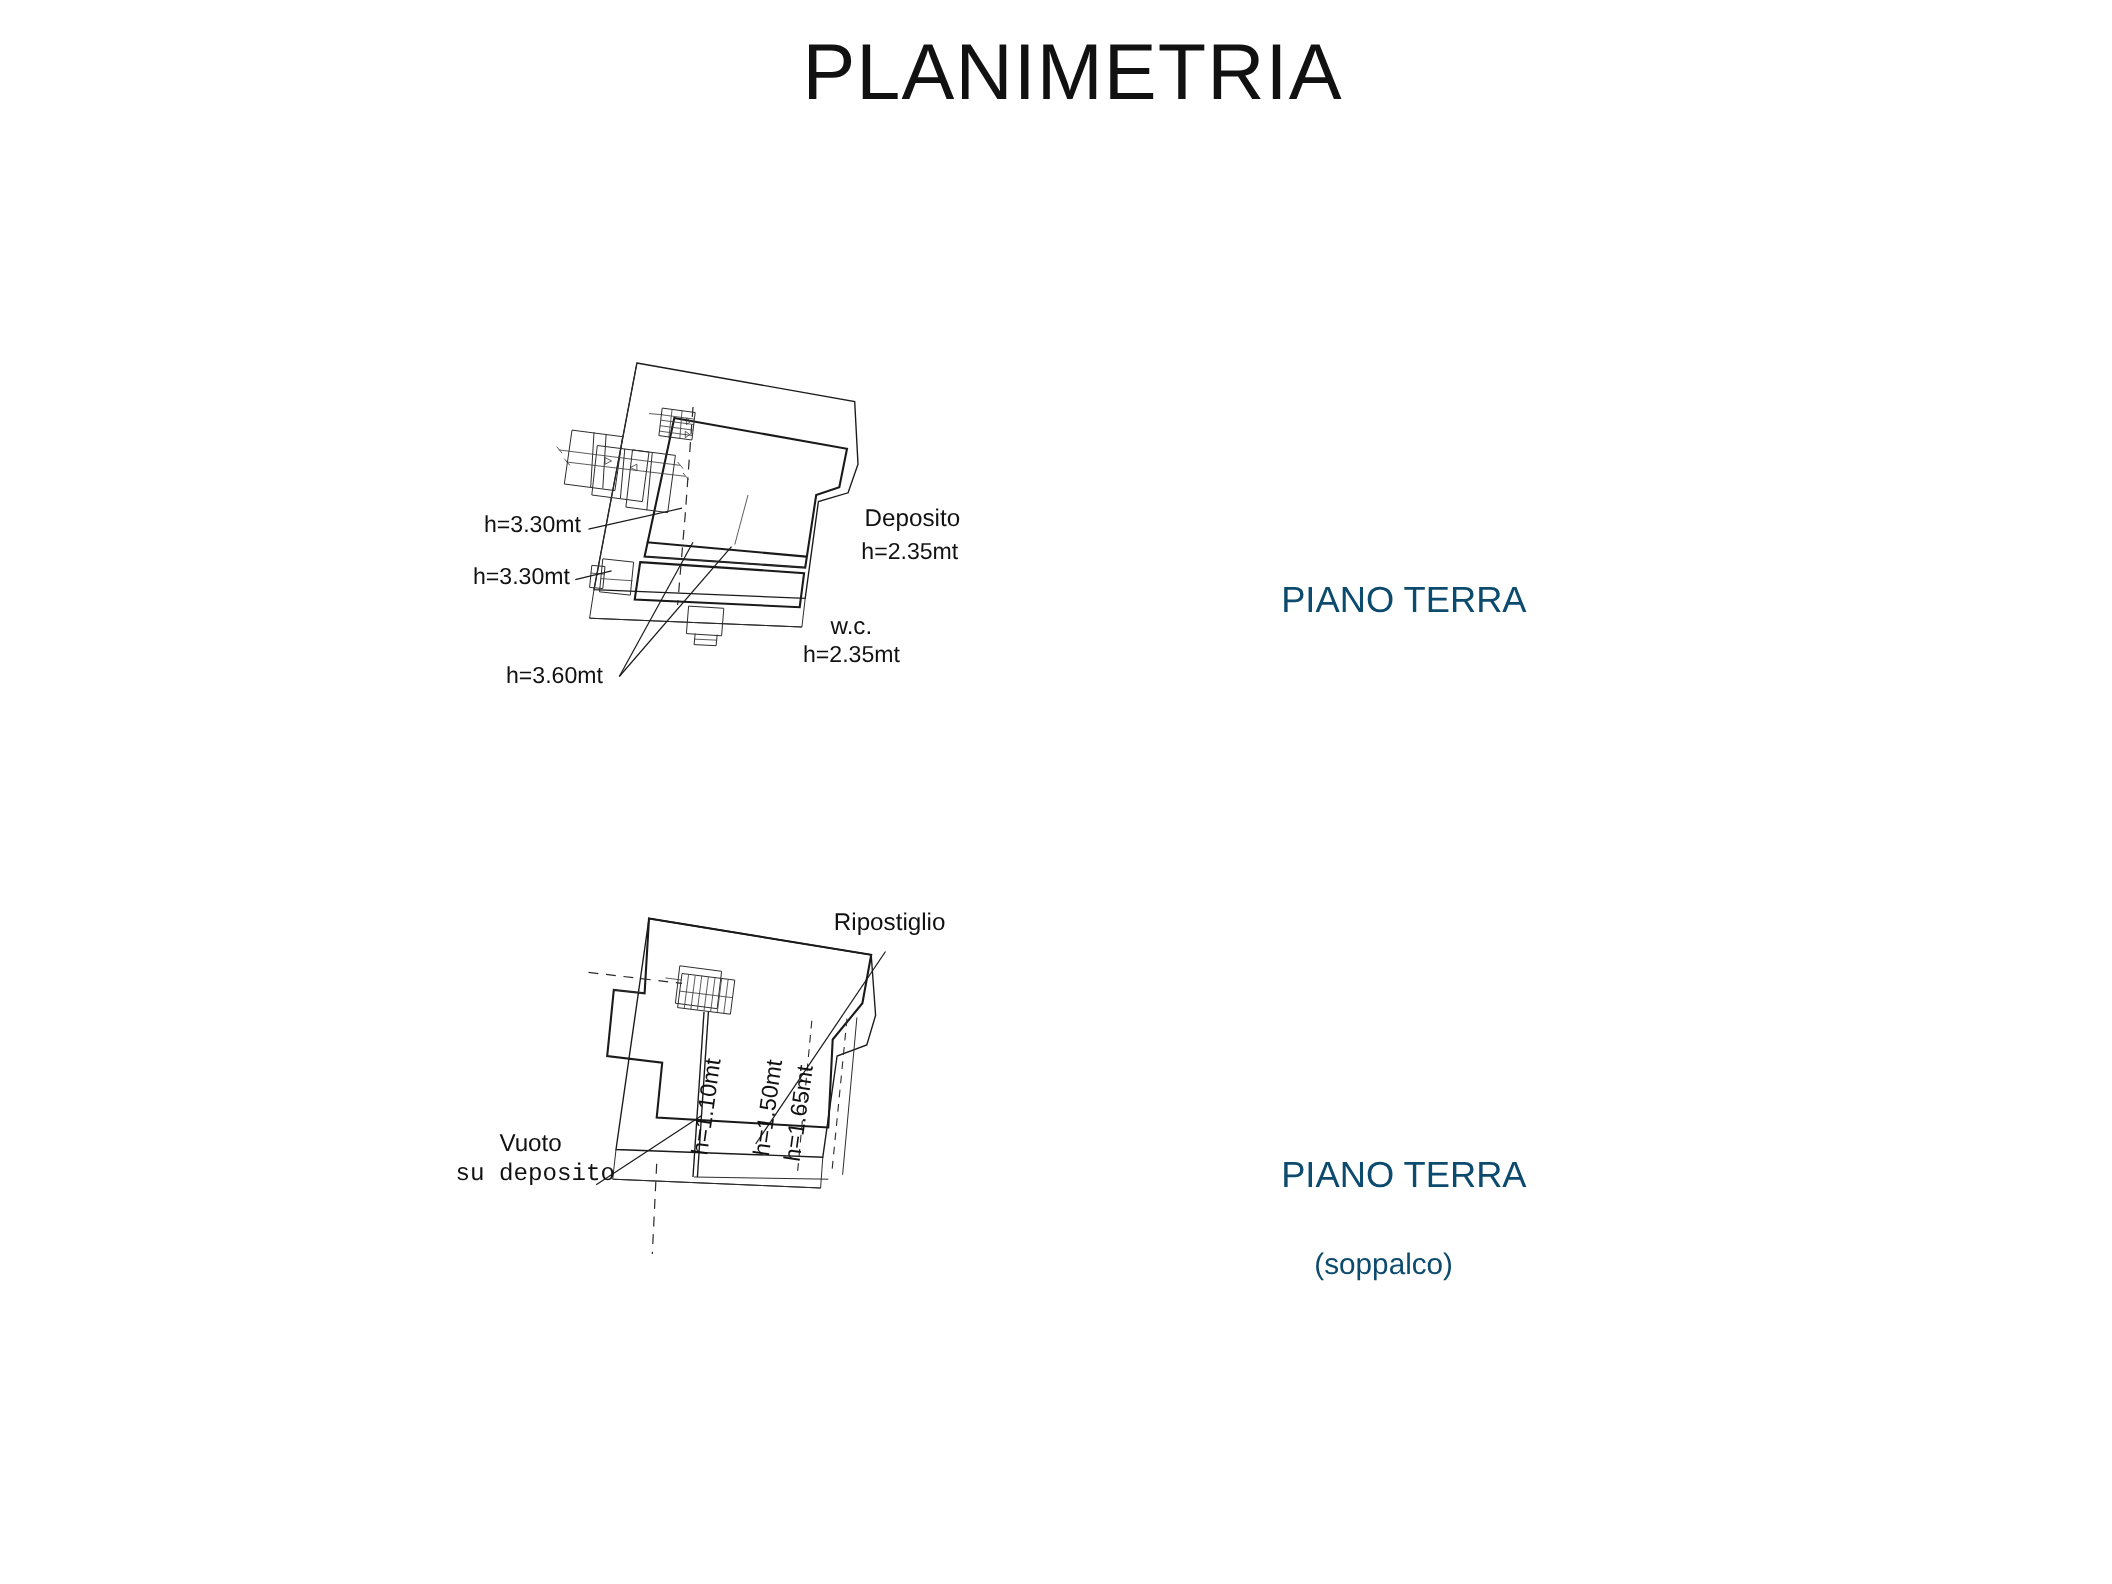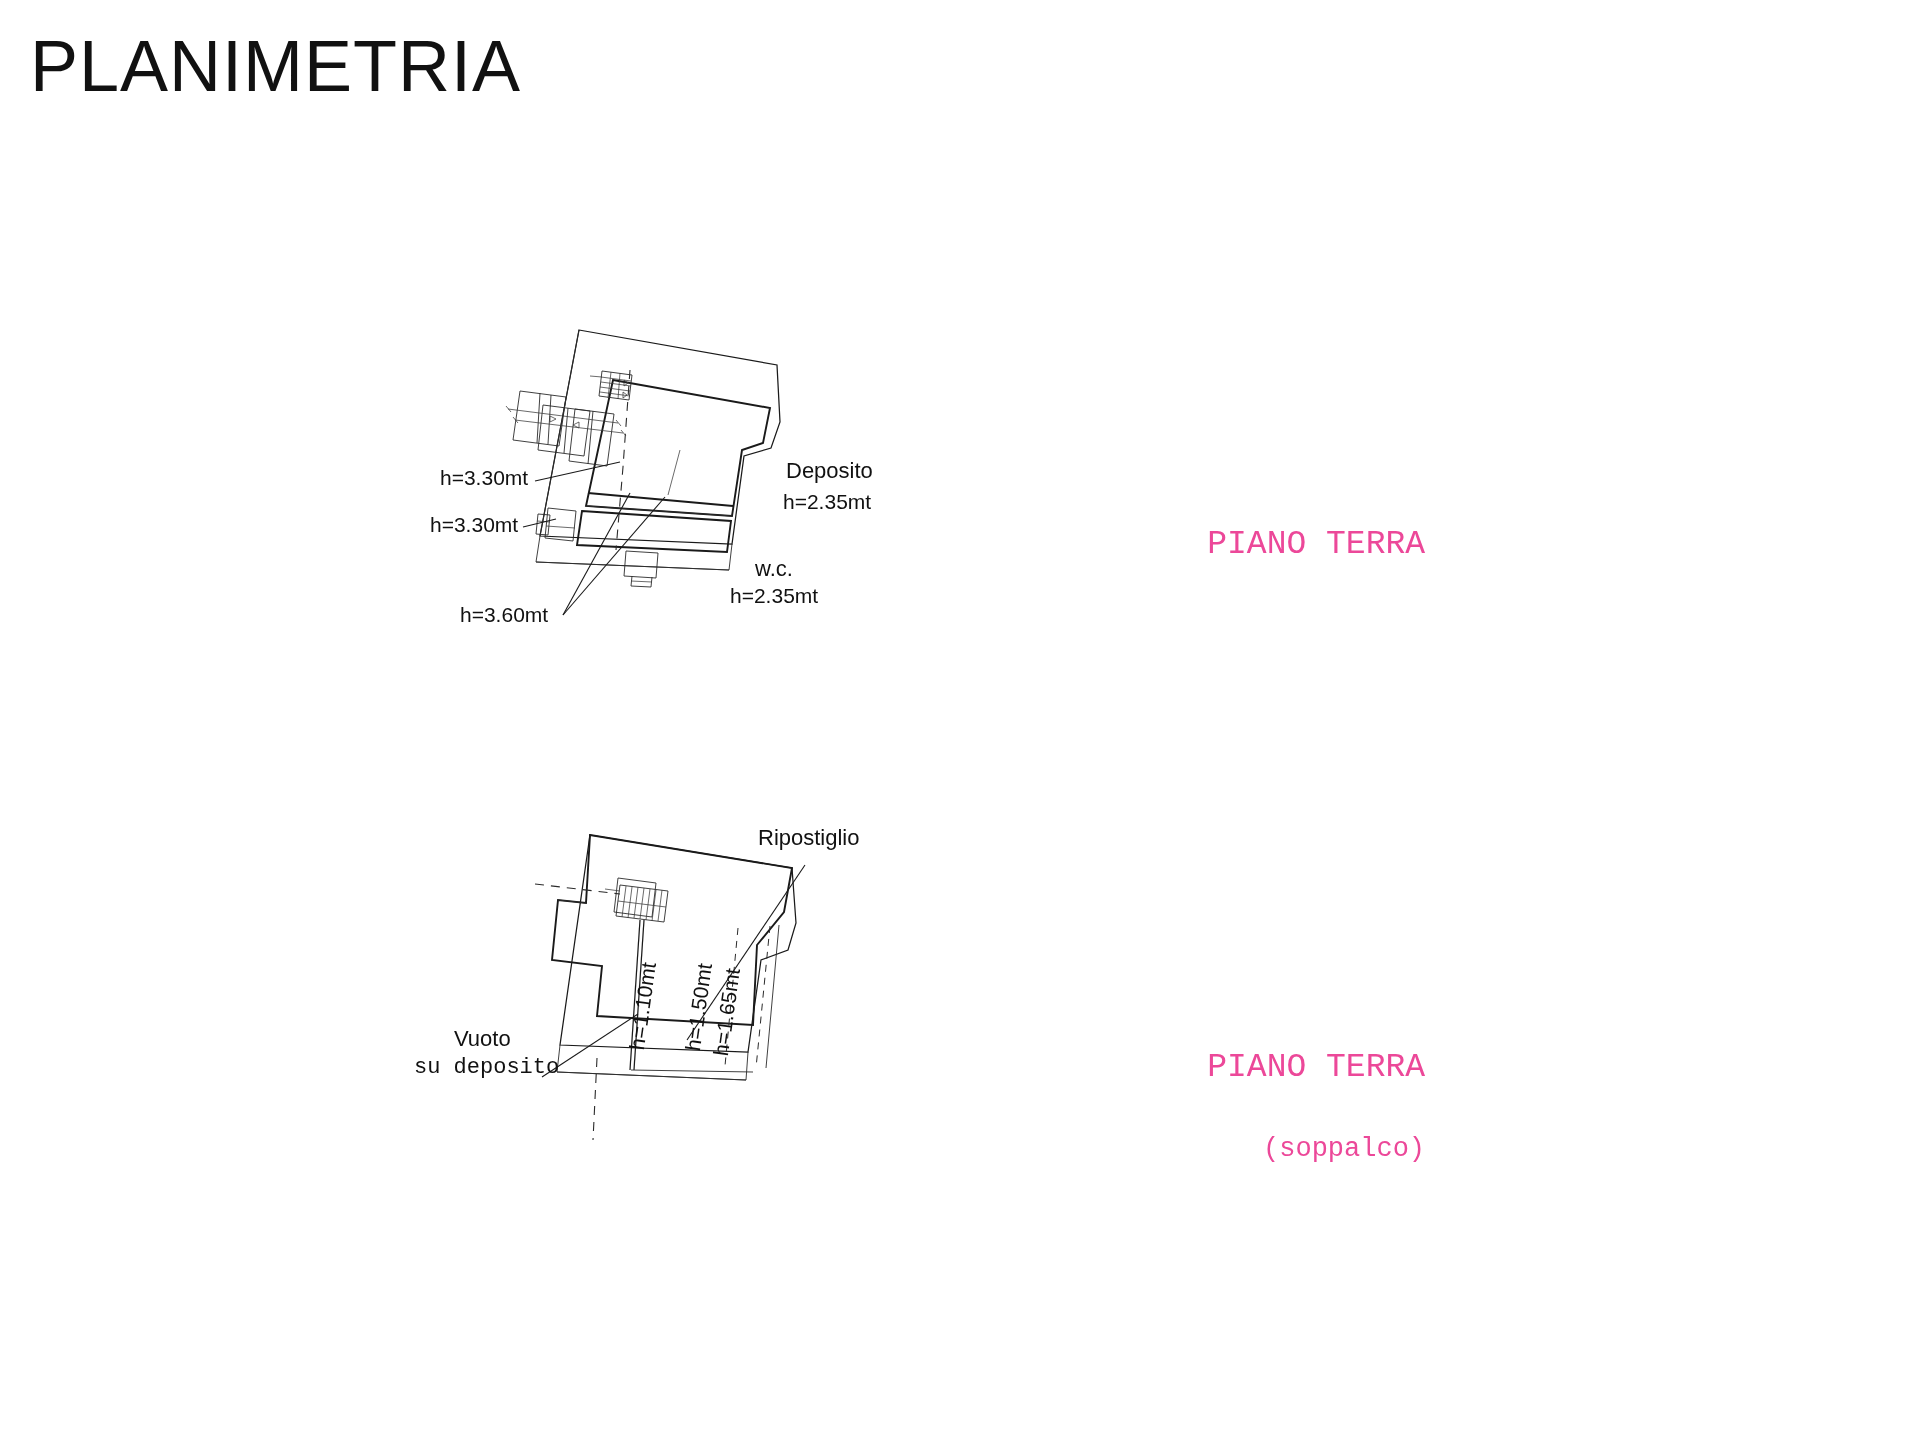"PLANIMETRIA" #doc-title { text-align: none -> center }
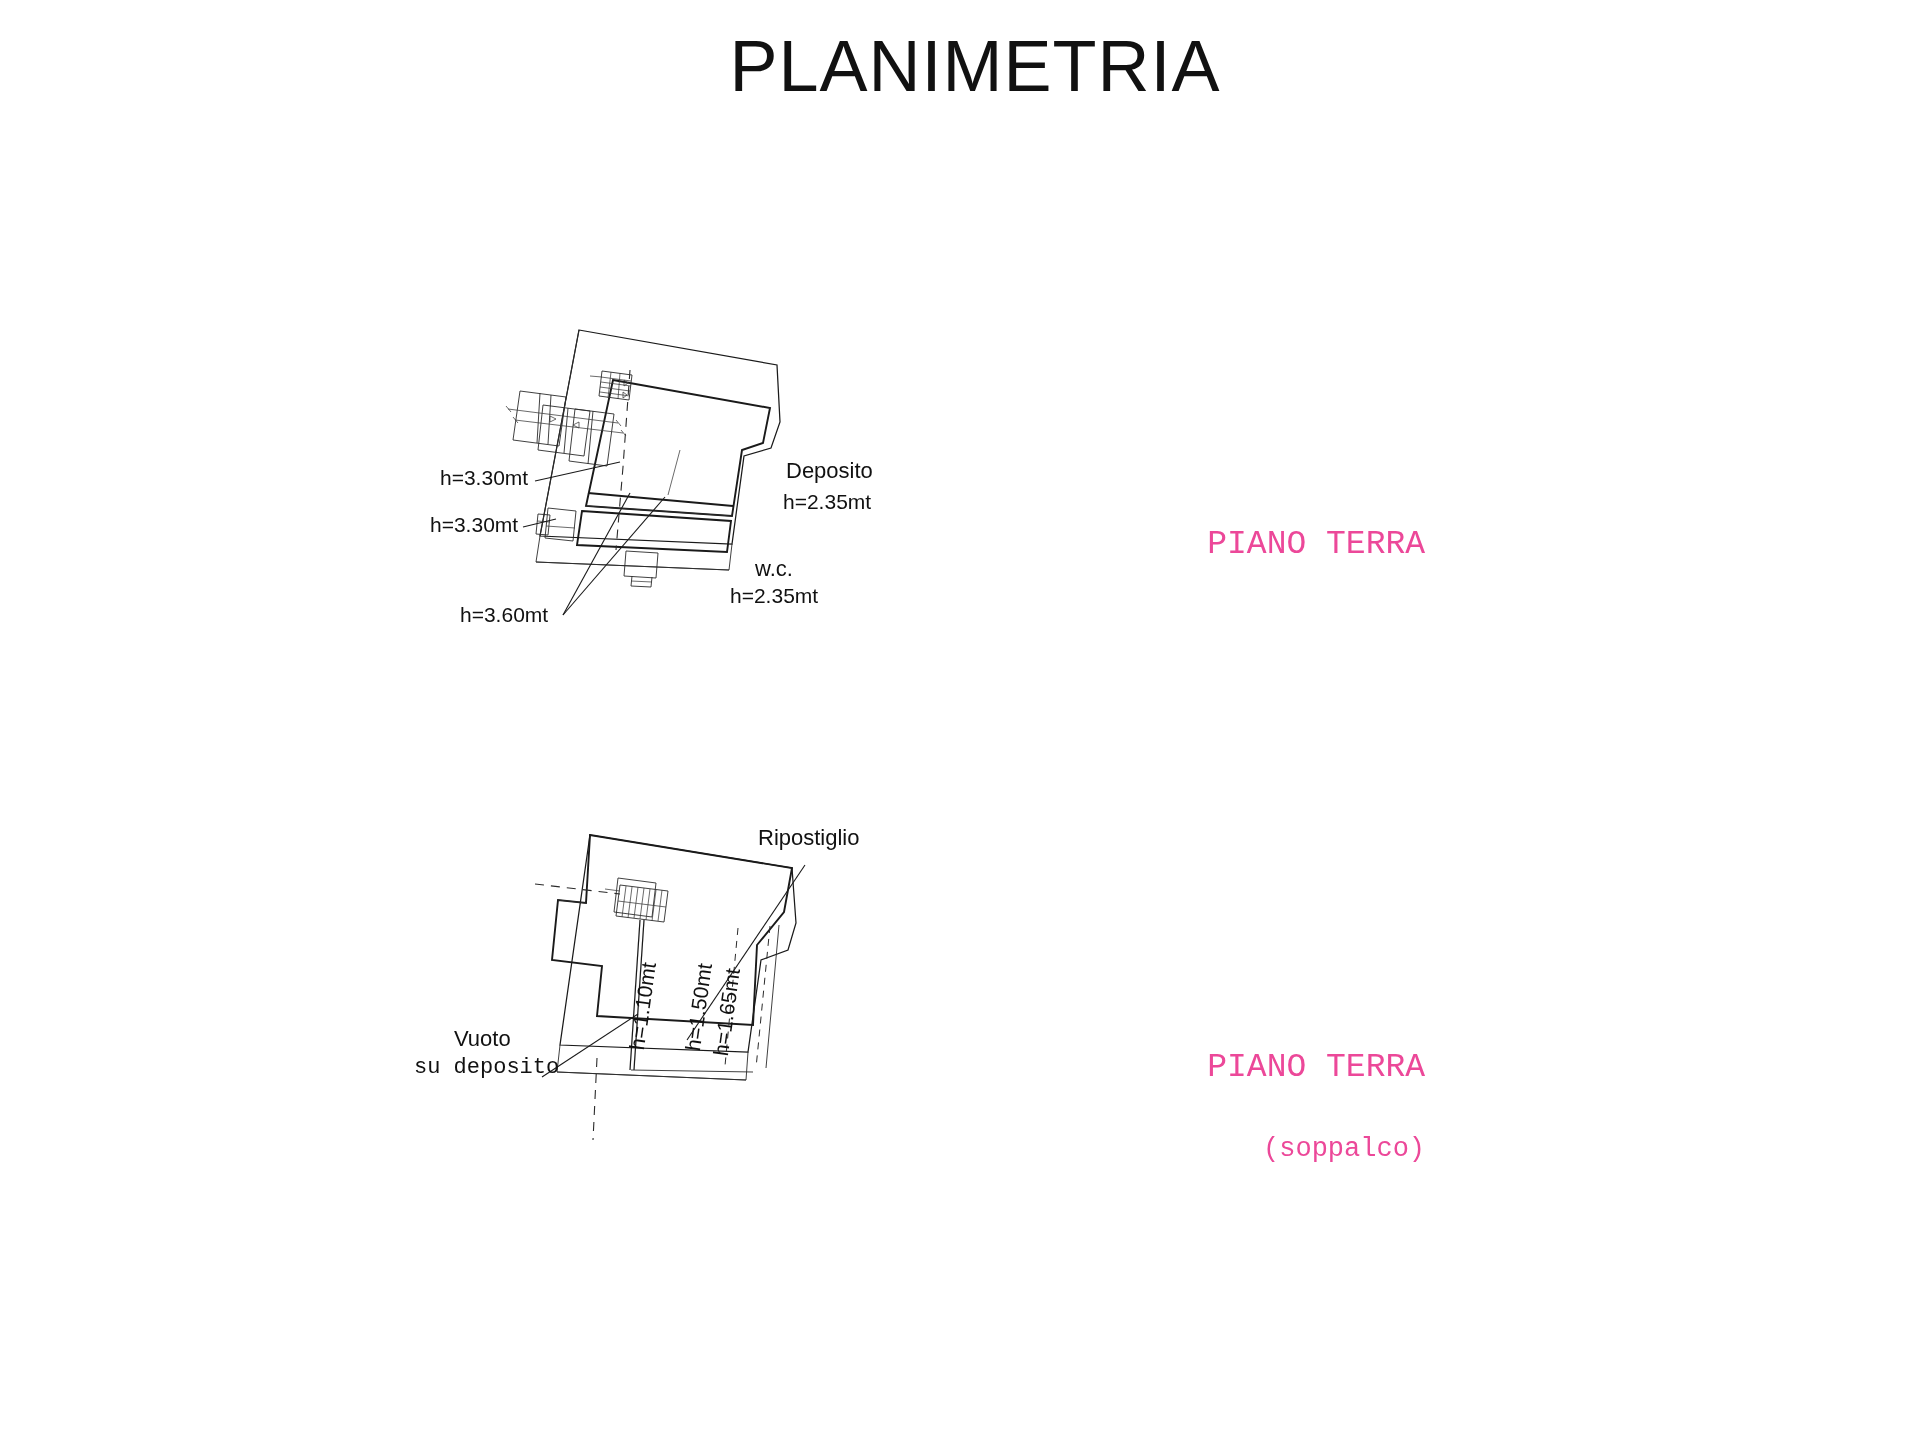"PIANO TERRA" .floor-caption { color: #ec4899 -> #0c4a6e; font-family: Liberation Mono, monospace -> none; text-align: right -> center }
